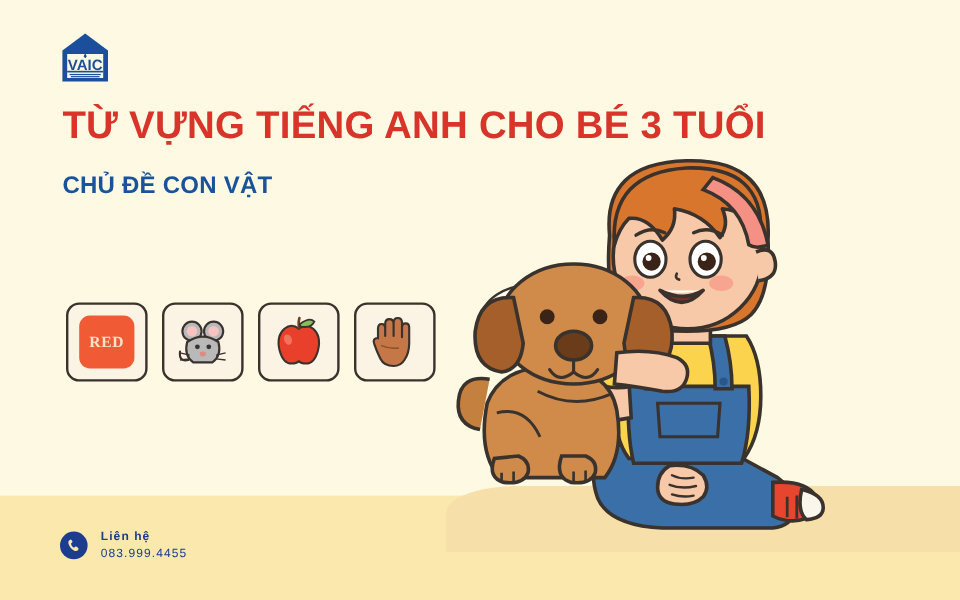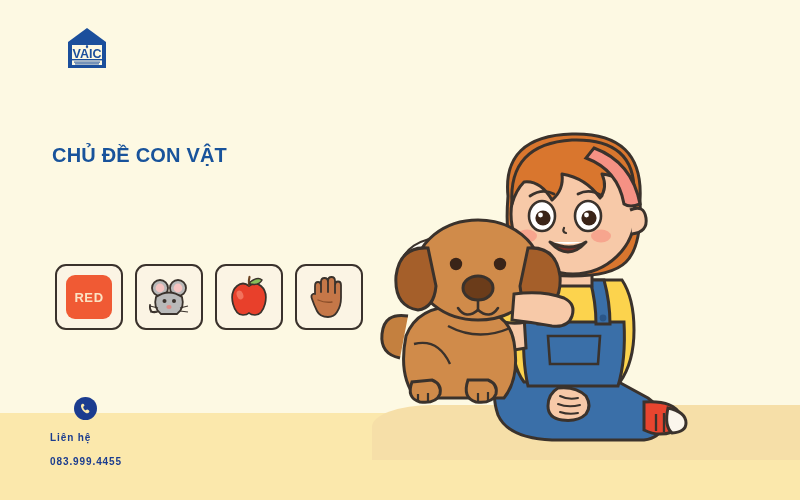"VAIC" .logo { left: 64px -> 48px }
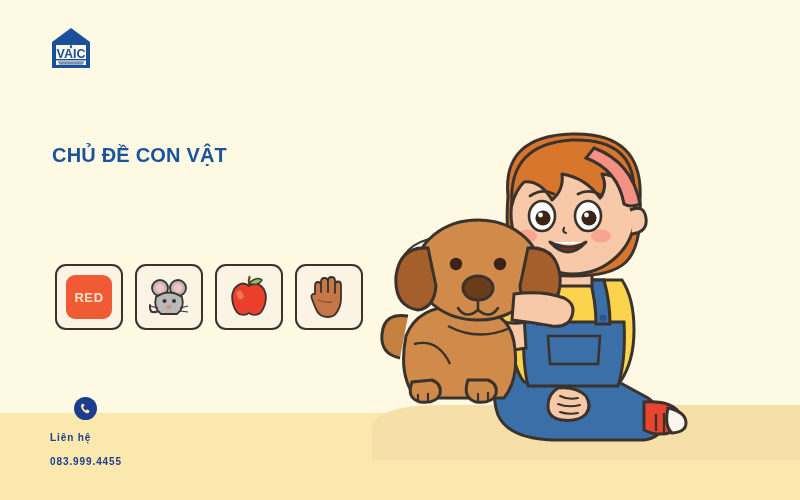"TỪ VỰNG TIẾNG ANH CHO" div.title-1 { html: none -> <div>TỪ VỰNG TIẾNG ANH CHO BÉ 3 TUỔI</div> }
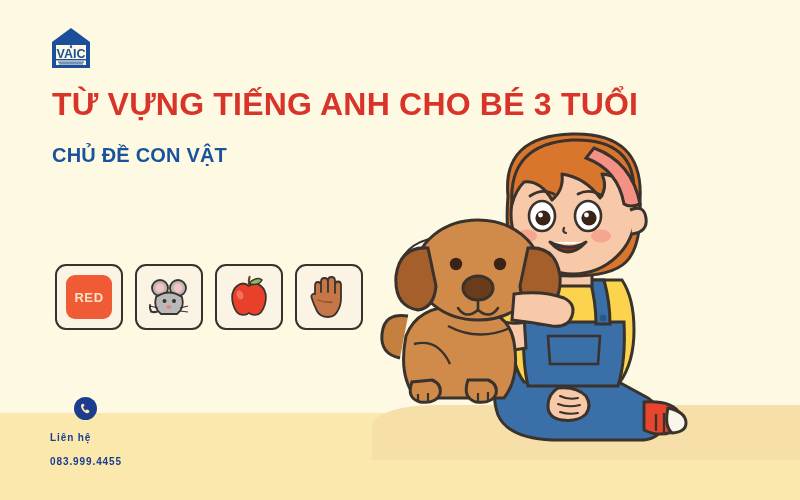"RED" .cards { font-family: none -> Liberation Serif, serif; top: 264px -> 252px }
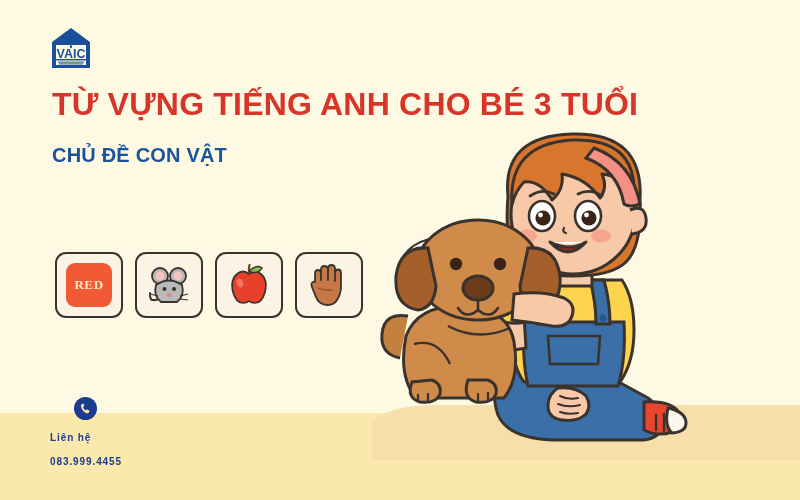"Liên hệ" .f-item { flex-direction: column -> none }
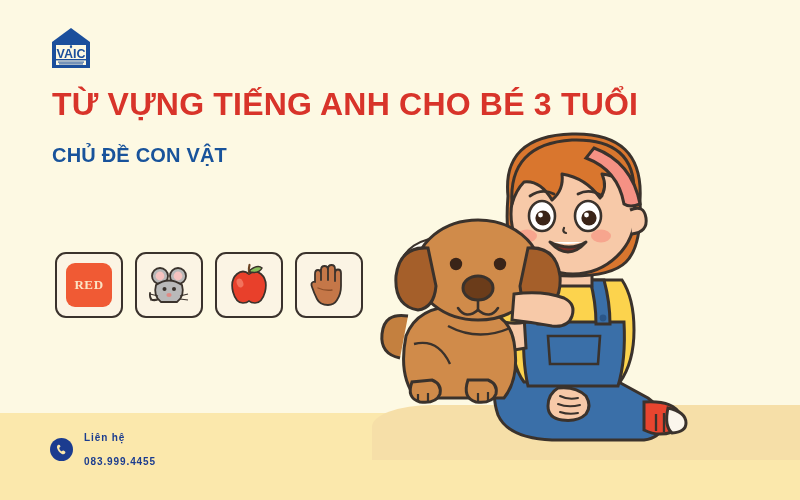"083.999.4455" .f-value { font-weight: bold -> normal; margin-top: 10px -> none }
